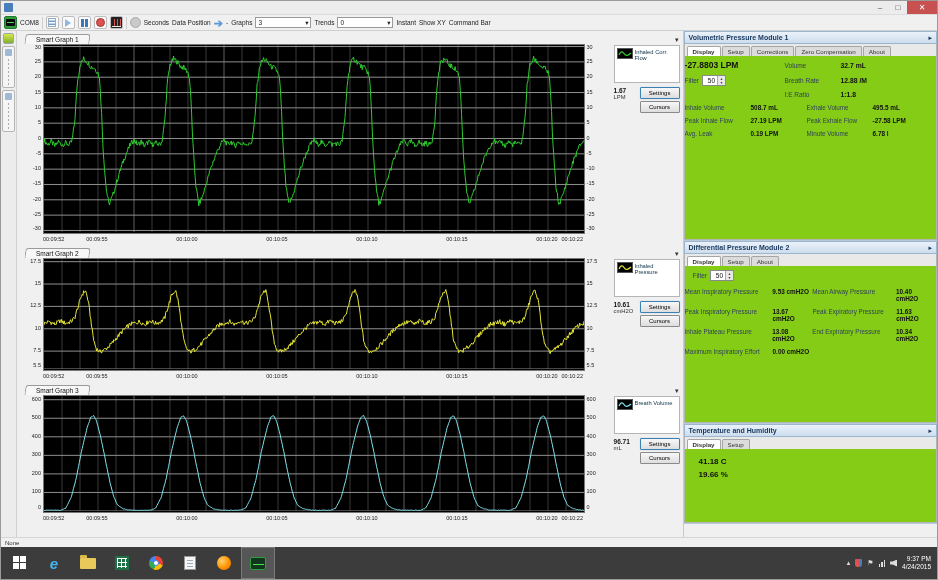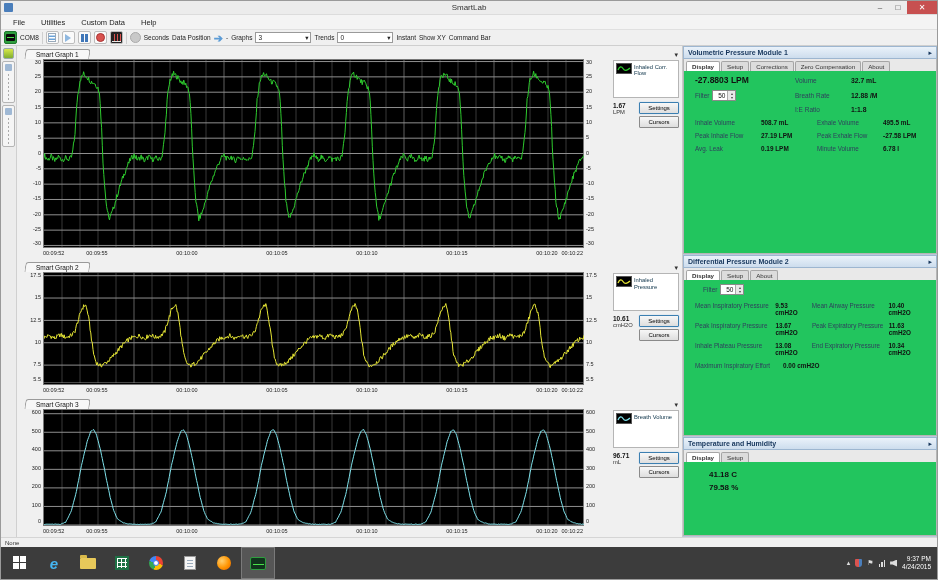"SmartLab" div.title { html: <div>SmartLab</div> -> none }
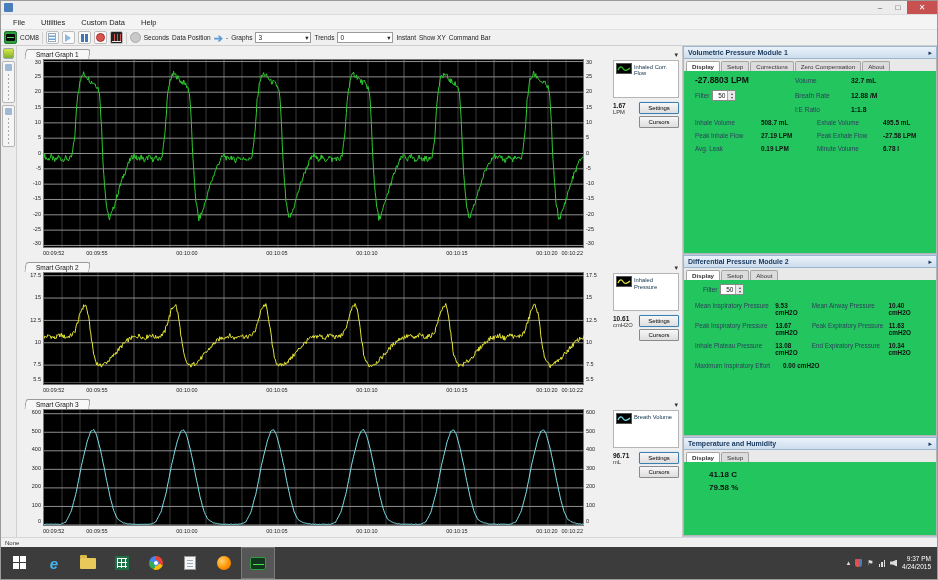"File" div.menubar { html: <div> <span>File</span> <span>Utilities</span> <span>Custom Data</span> <span>Help</span> </div> -> none }
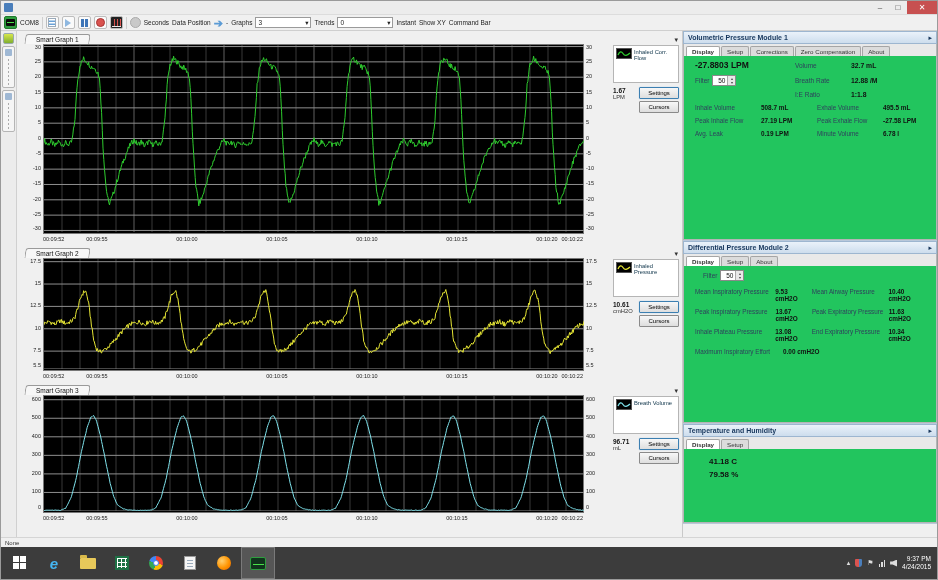"-27.8803 LPM" .rp-body { background: #22c55e -> #84cc16; padding: 4px 11px -> 4px 0 }
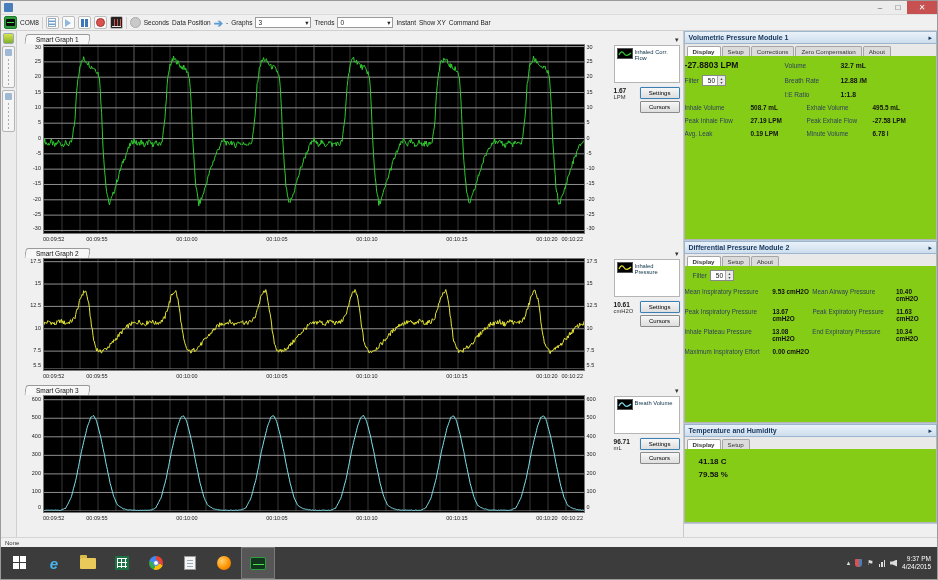"79.58 %" div.p3val { text: 79.58 -> 19.66 }
